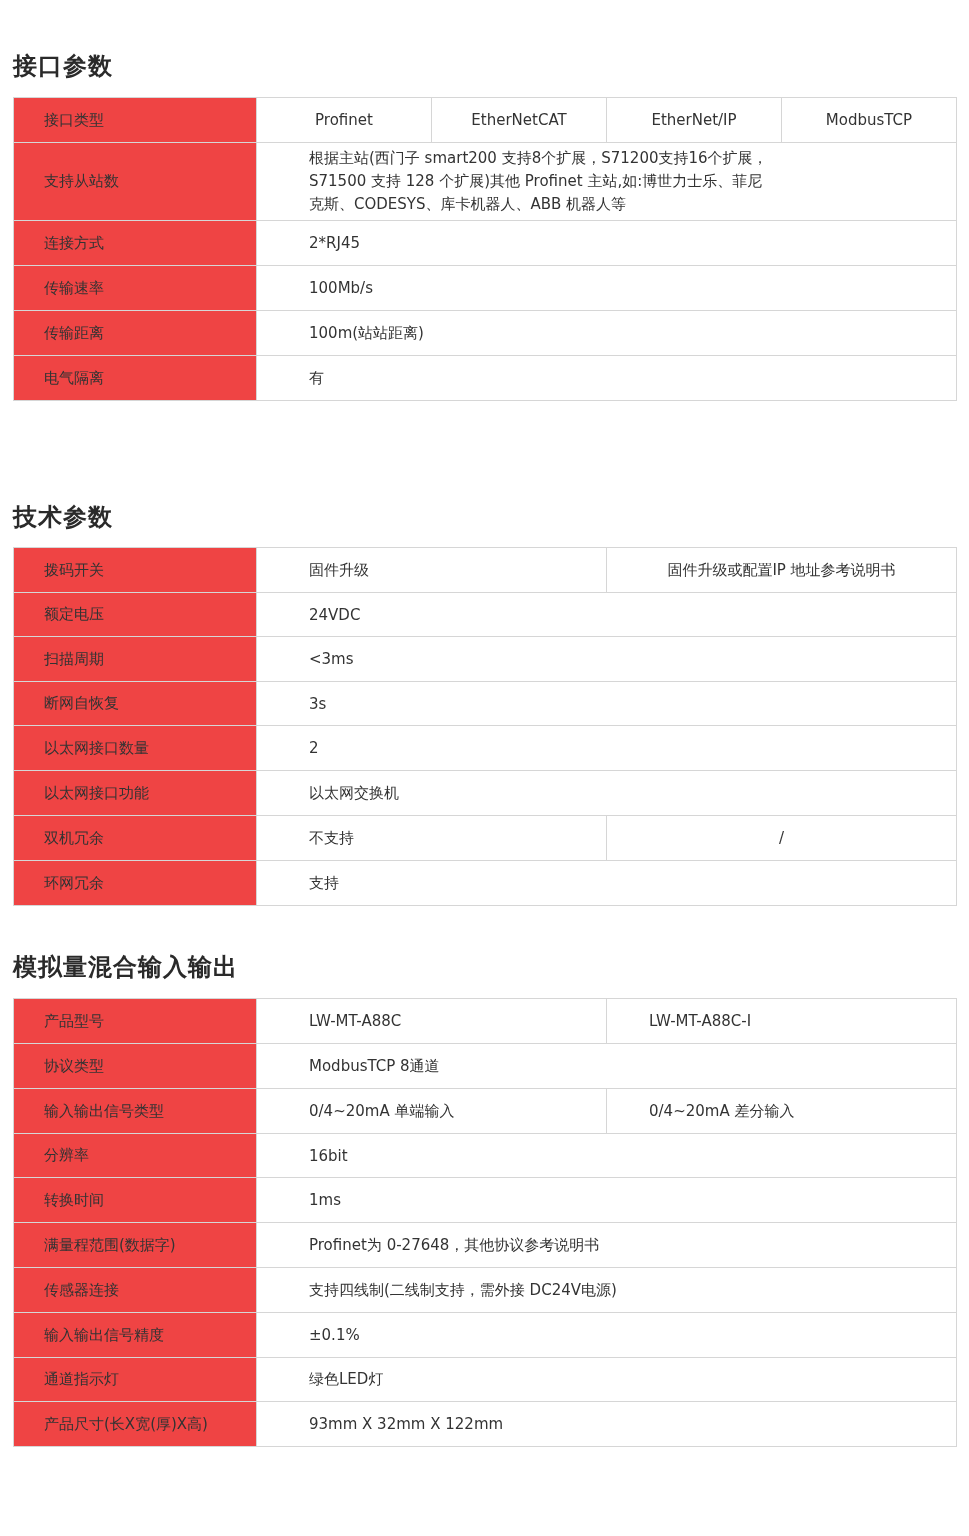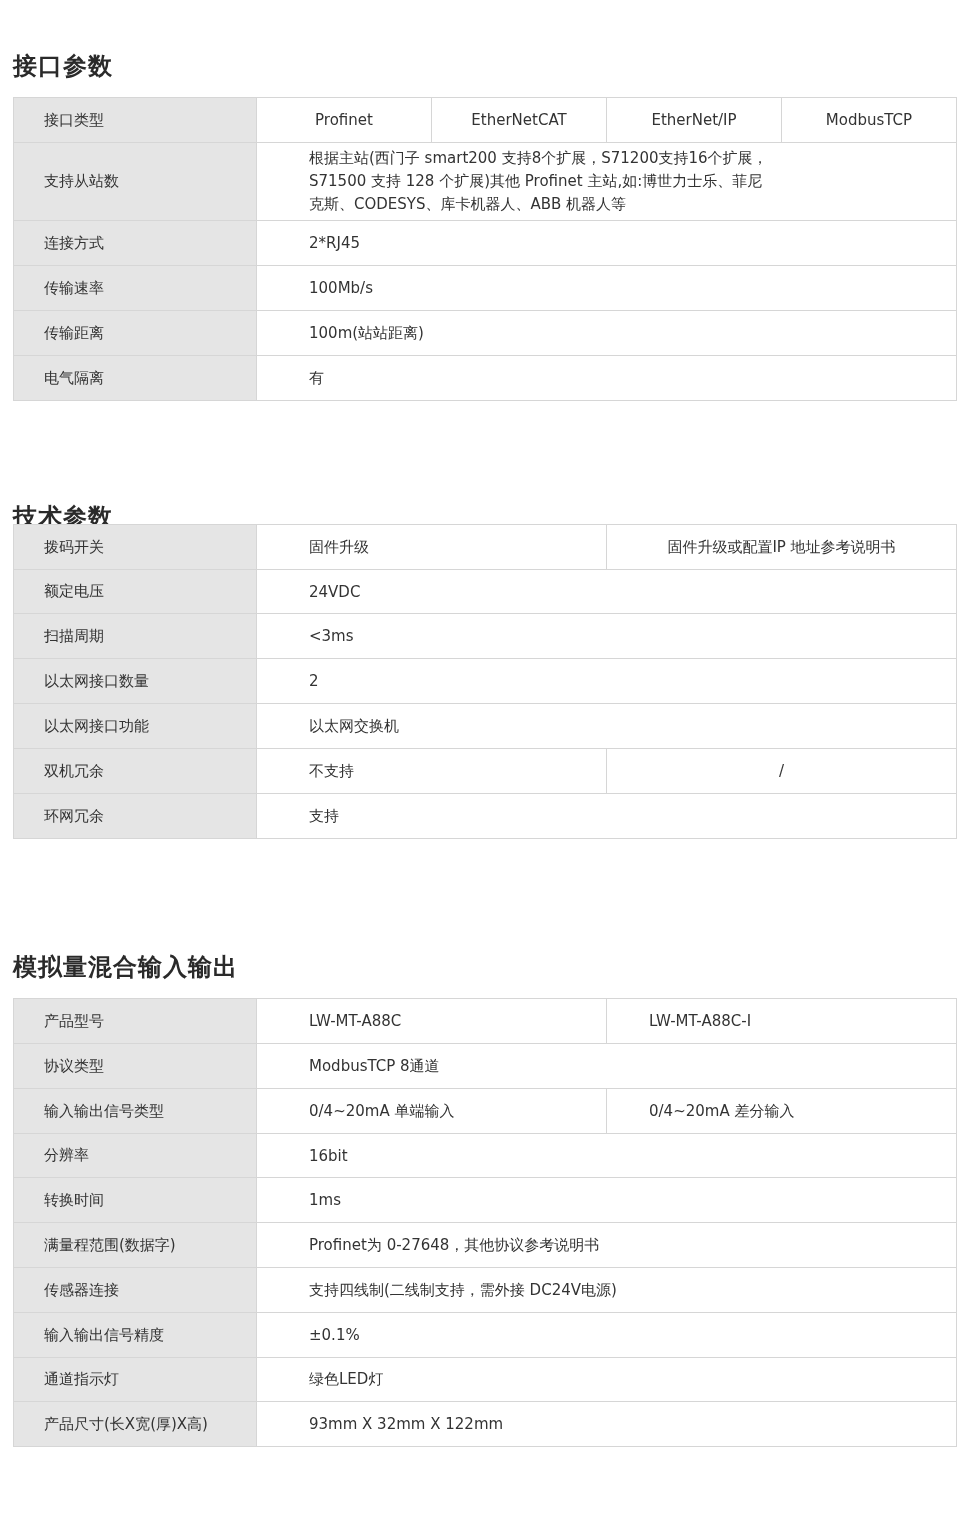"接口类型" td.lbl { background: #e5e5e5 -> #ef4444 }
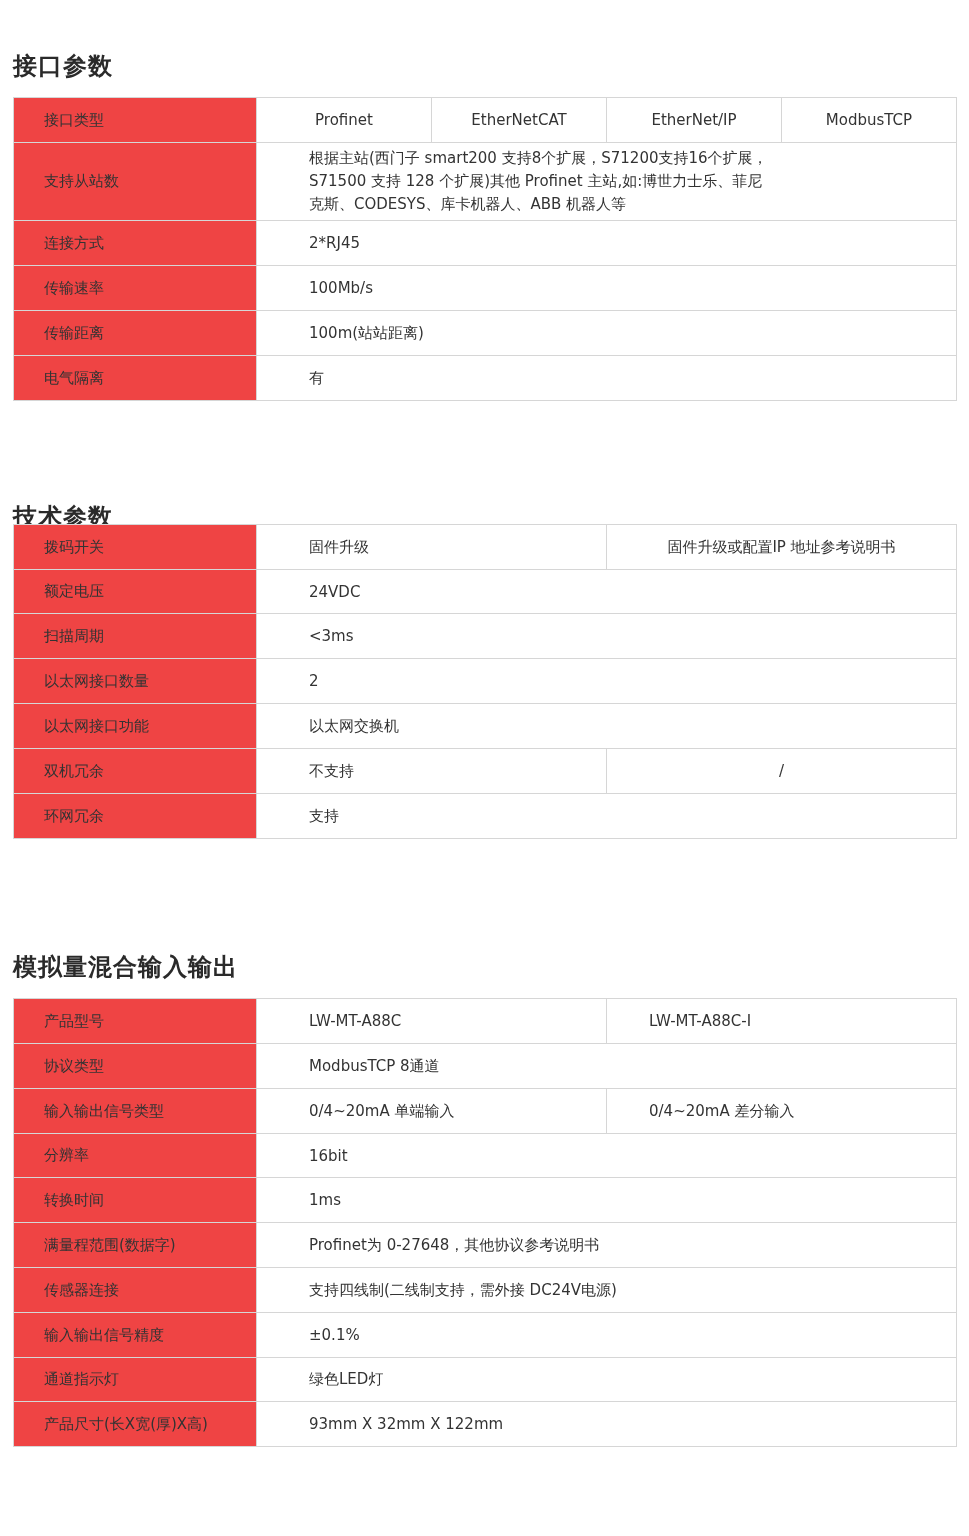"拨码开关" table.spec { top: 524px -> 547px }
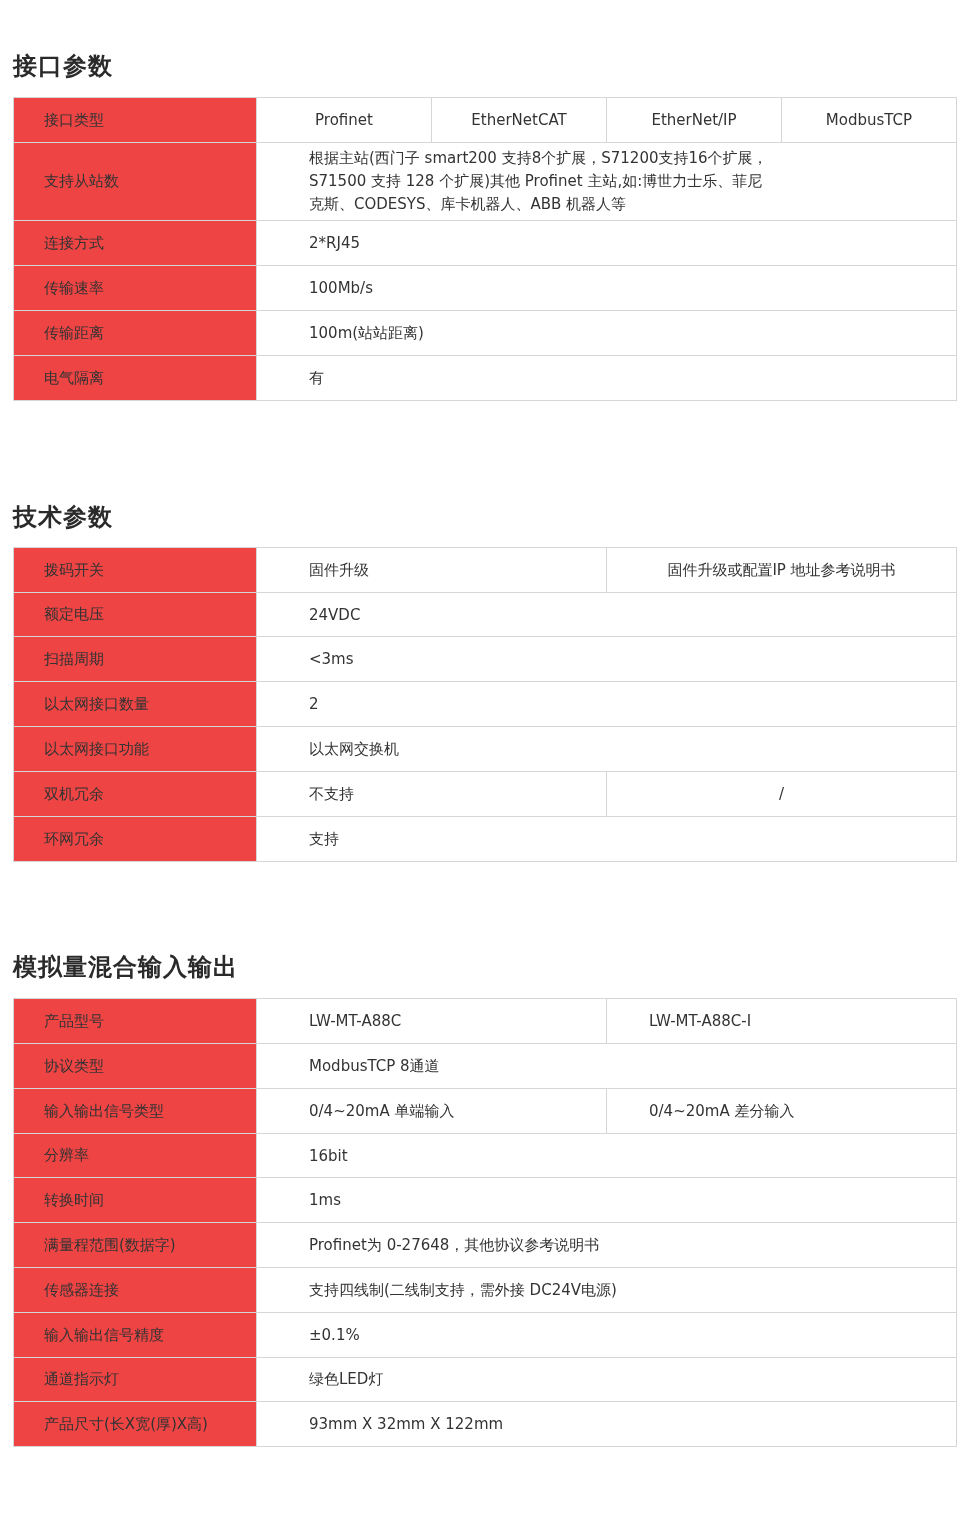"断网自恢复" tr { html: none -> <tr> <td>断网自恢复</td> <td>3s</td> </tr> }
